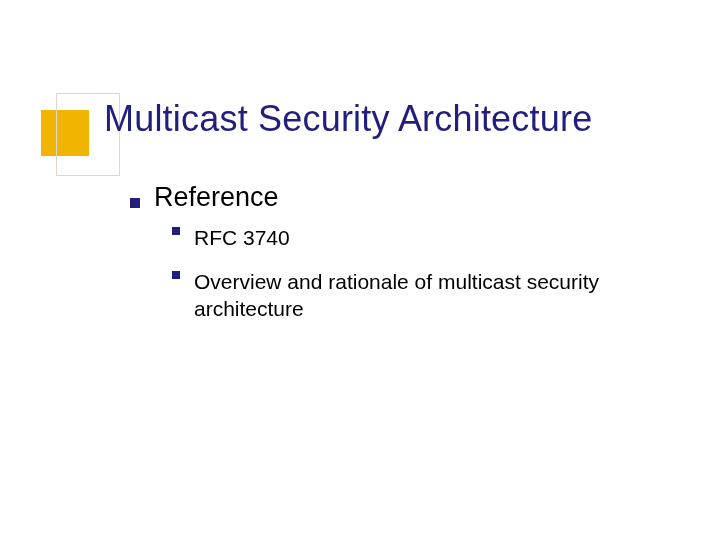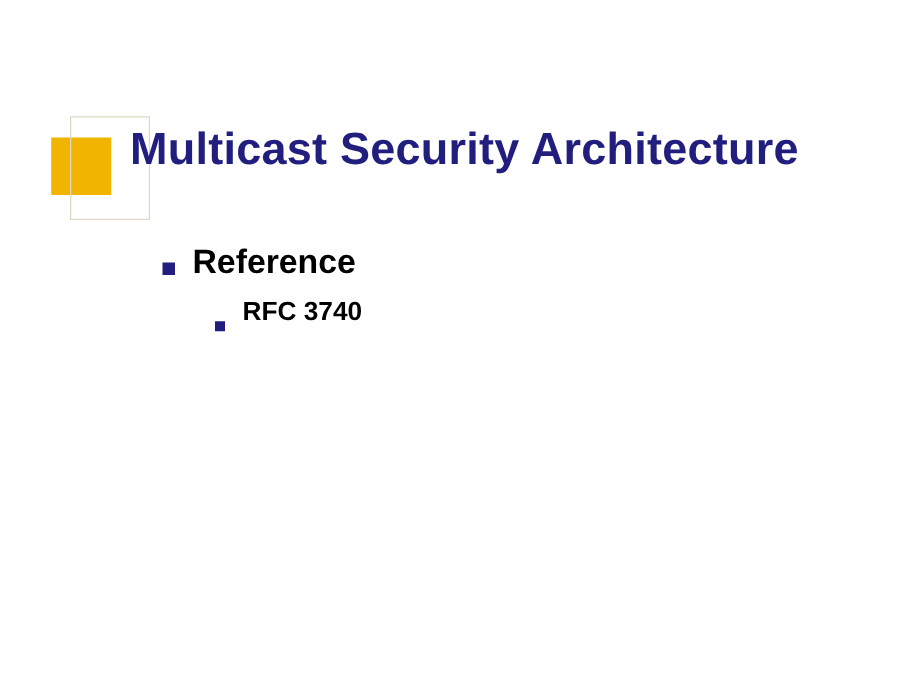"Multicast Security Architecture" * { font-weight: bold -> none }
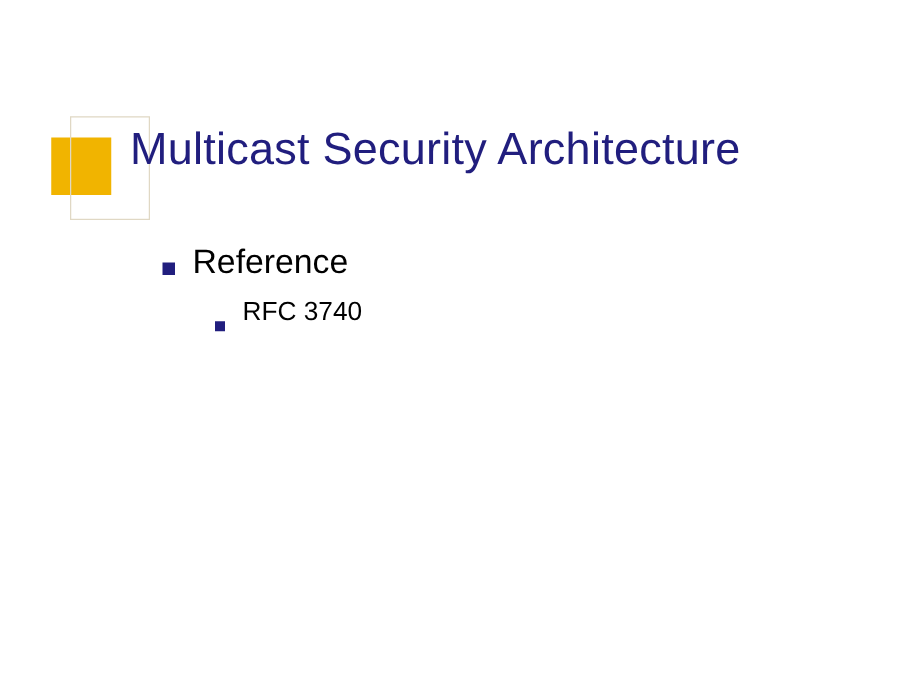"Reference" .content { top: 194px -> 182px }
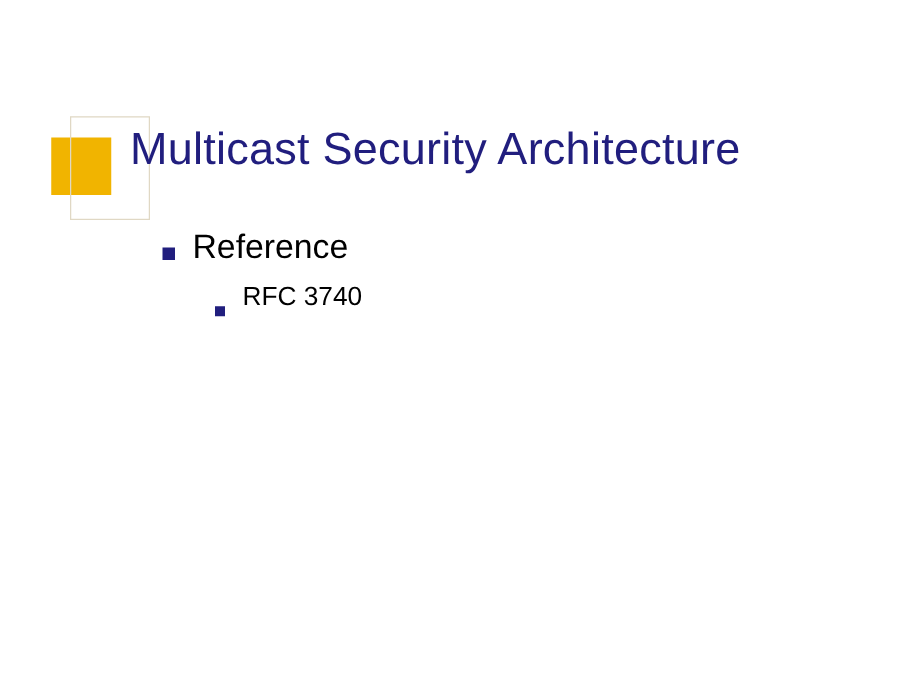"RFC 3740" .item-l2 { align-items: flex-end -> flex-start }
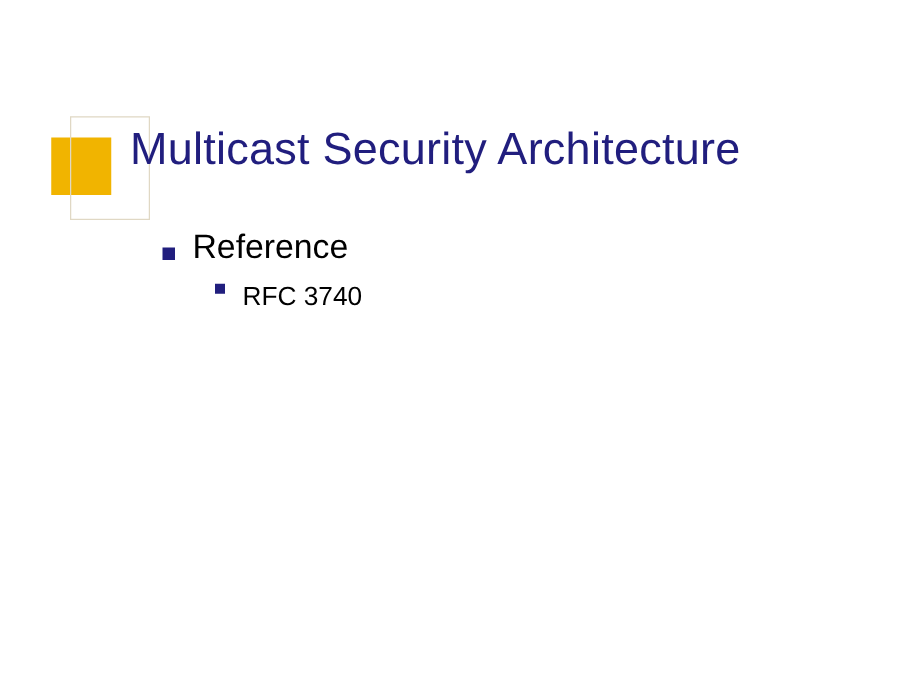"Overview and rationale of multicast" div.item-l2 { html: none -> <div> <span></span> <span>Overview and rationale of multicast security architecture</span> </div> }
